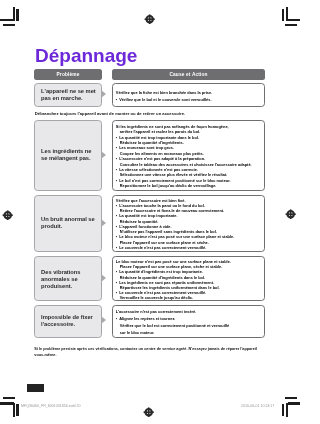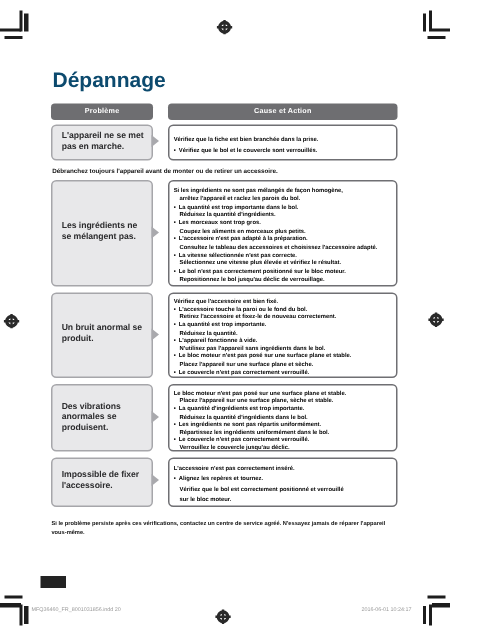"Dépannage" .title { color: #0c4a6e -> #6d28d9; font-size: 14px -> 19px }
